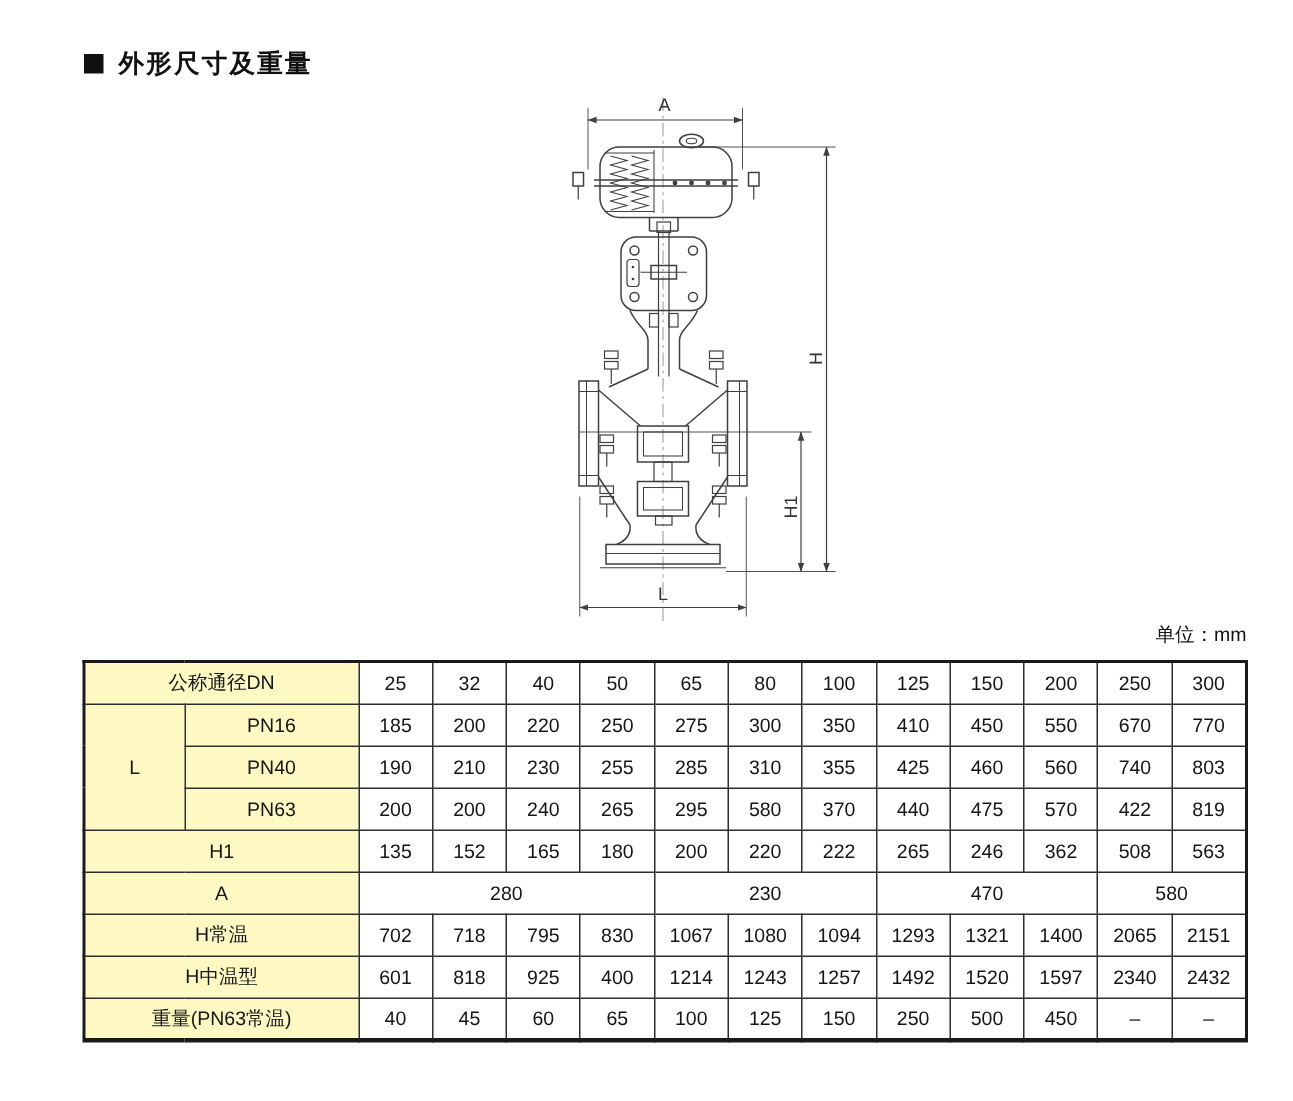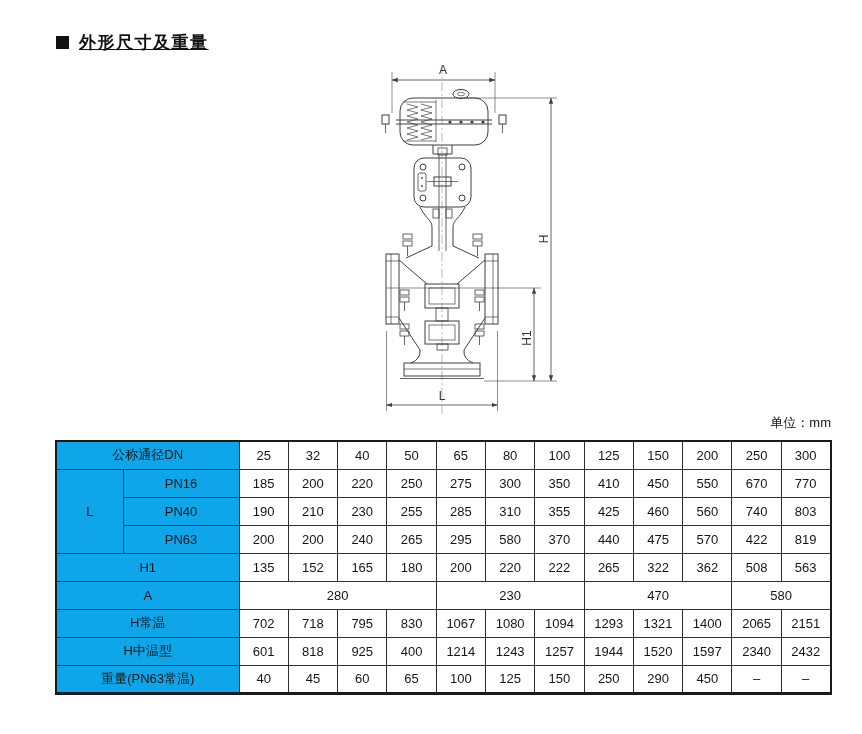"外形尺寸及重量" .title-text { text-decoration: underline -> none }
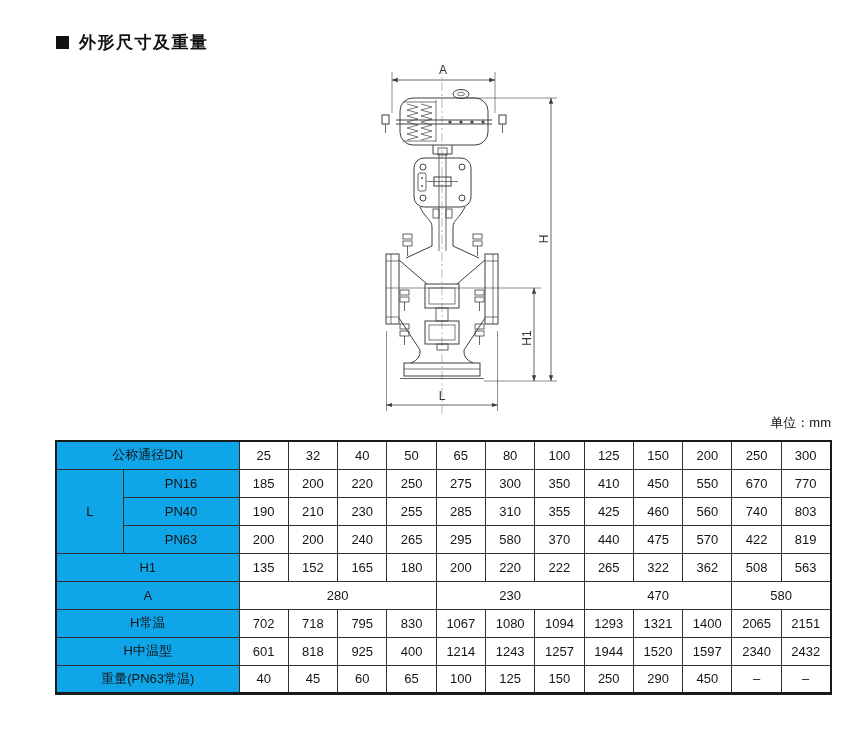"公称通径DN" table.dim-table td.head { background: #0ea5e9 -> #fef9c3 }
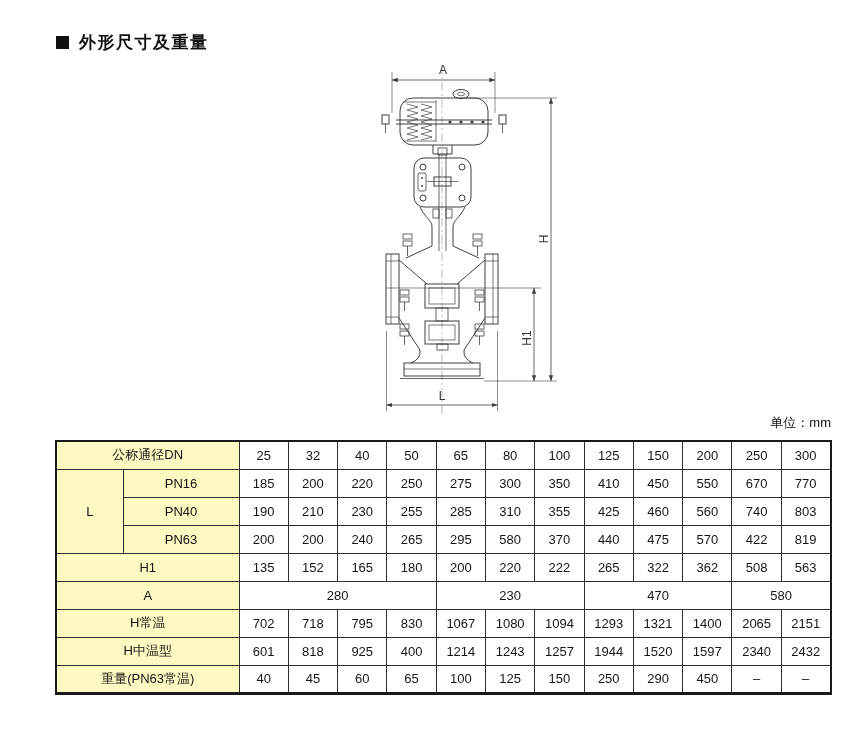"322" td { text: 322 -> 246 }
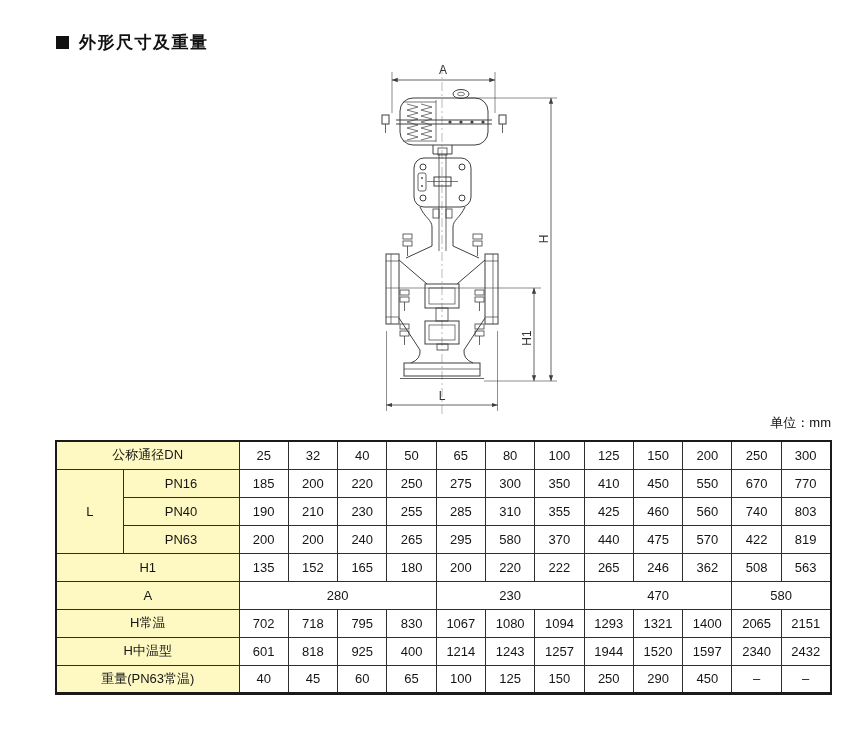"1944" td { text: 1944 -> 1492 }
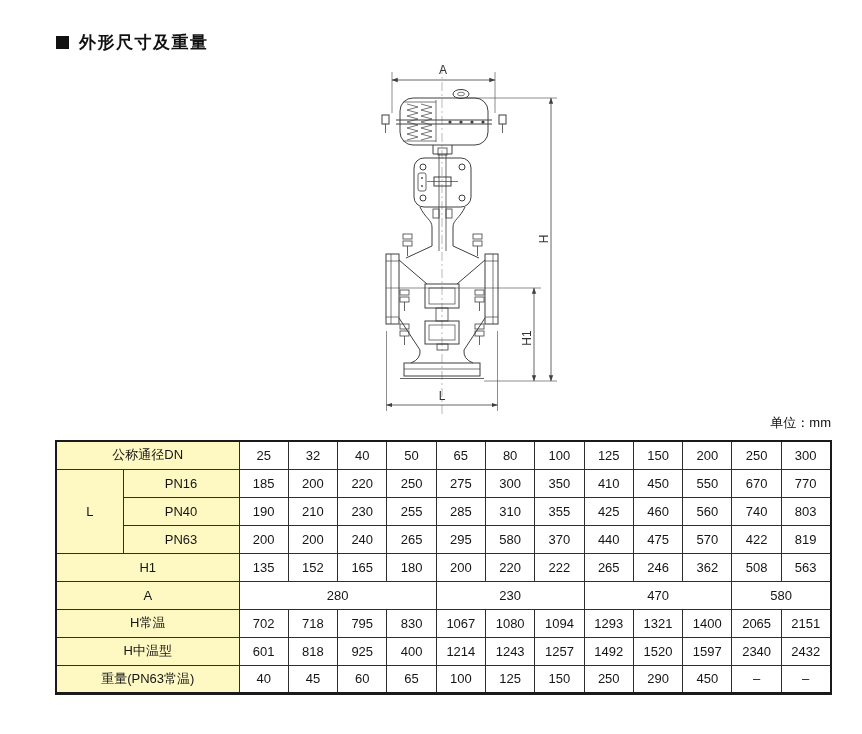"290" td { text: 290 -> 500 }
